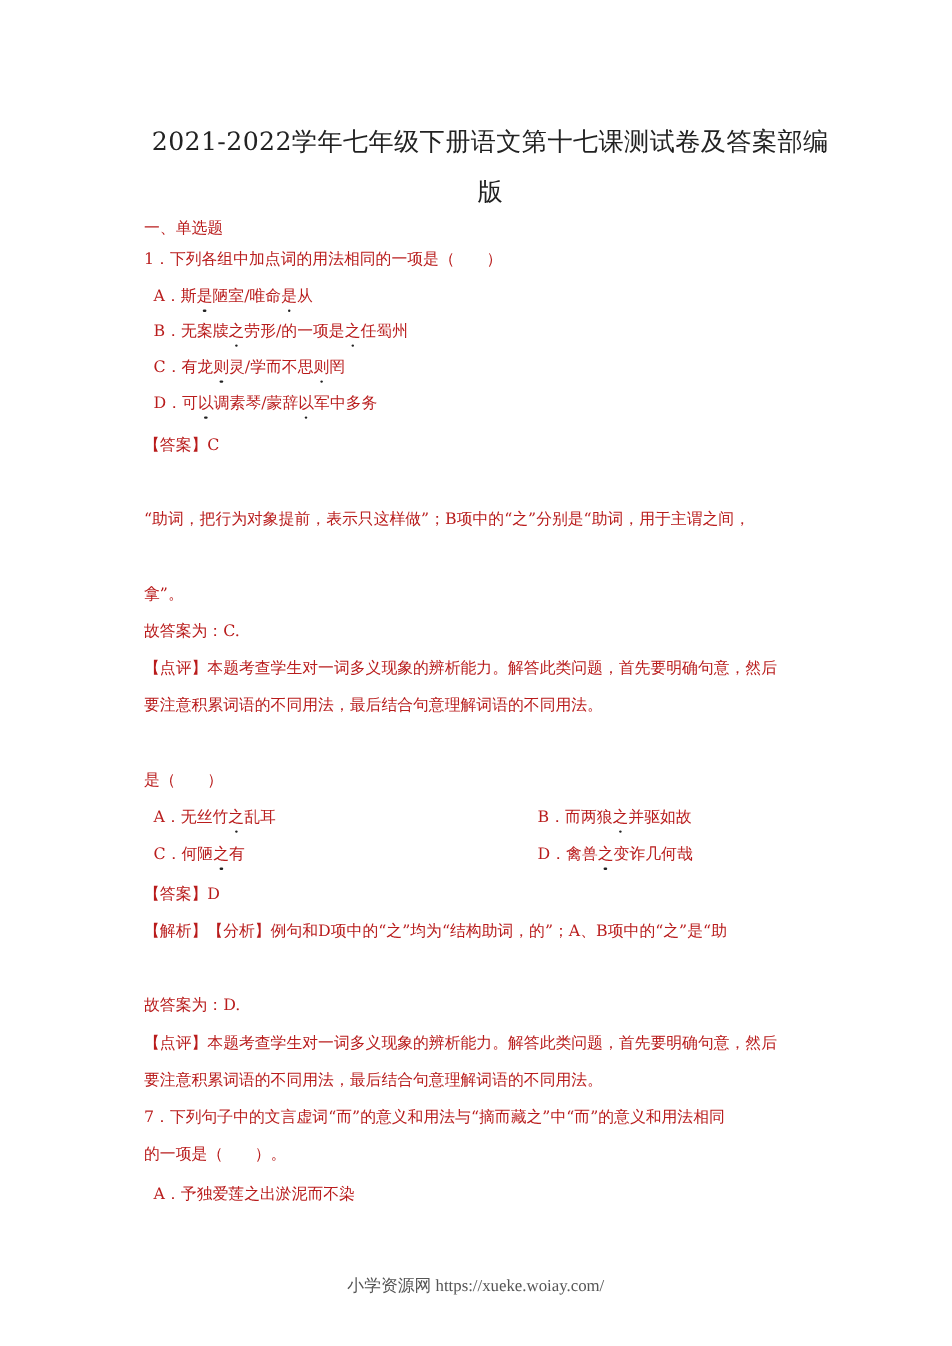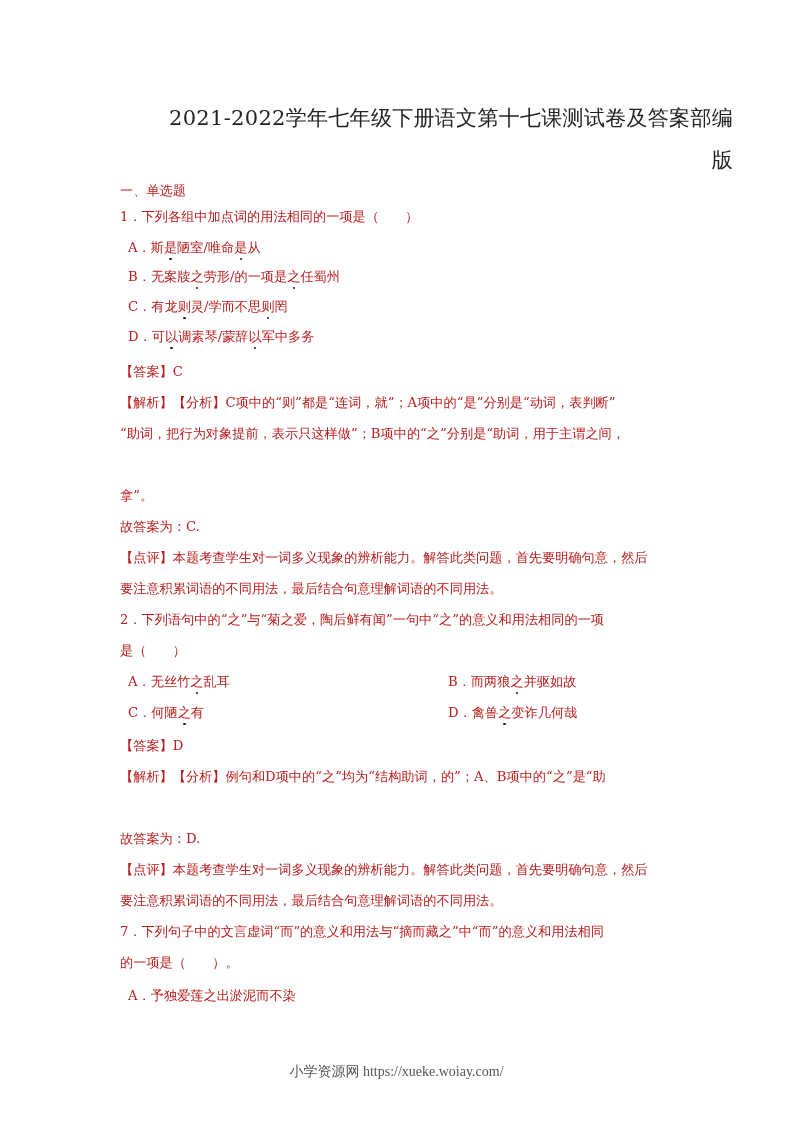"2021-2022学年七年级下册语文第十七课测试卷及答案部编" .title { left: 60px -> 72px; text-align: right -> center }
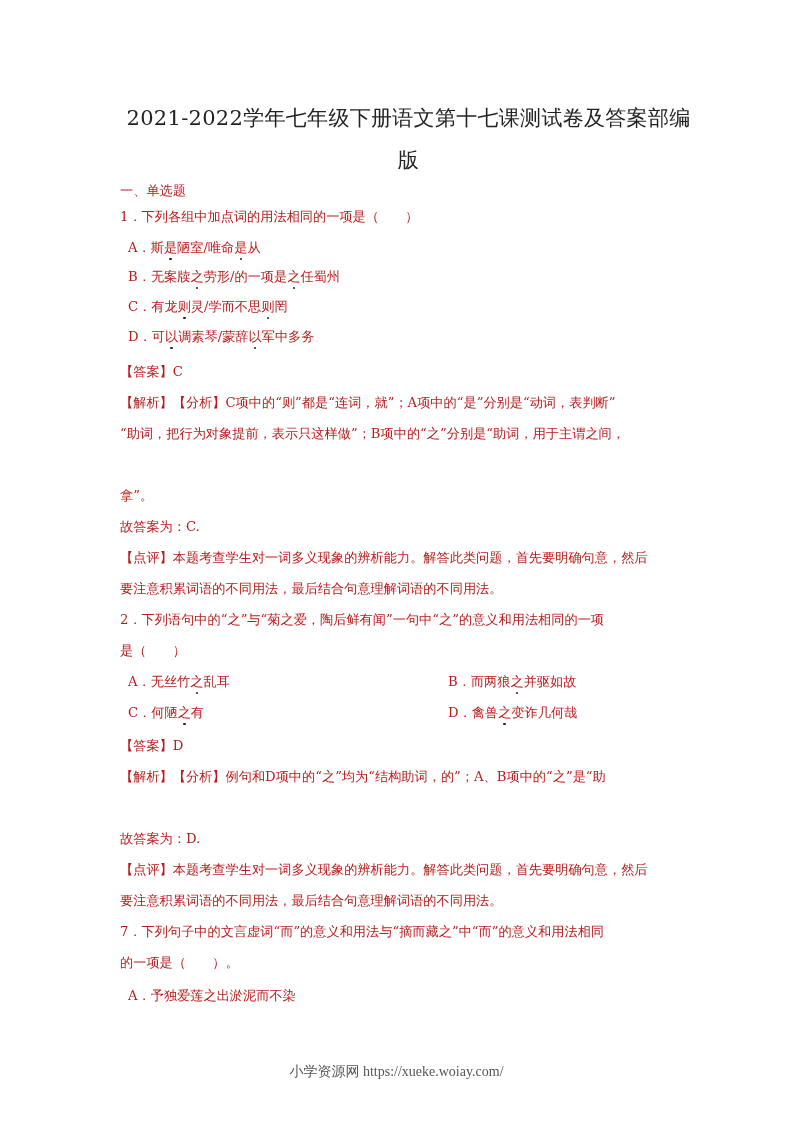"【解析】【分析】C项中的“则”都是“连词，就”；A项中的“是”分别是“动词，表判" div.line { html: <div>【解析】【分析】C项中的“则”都是“连词，就”；A项中的“是”分别是“动词，表判断”</div> -> none }
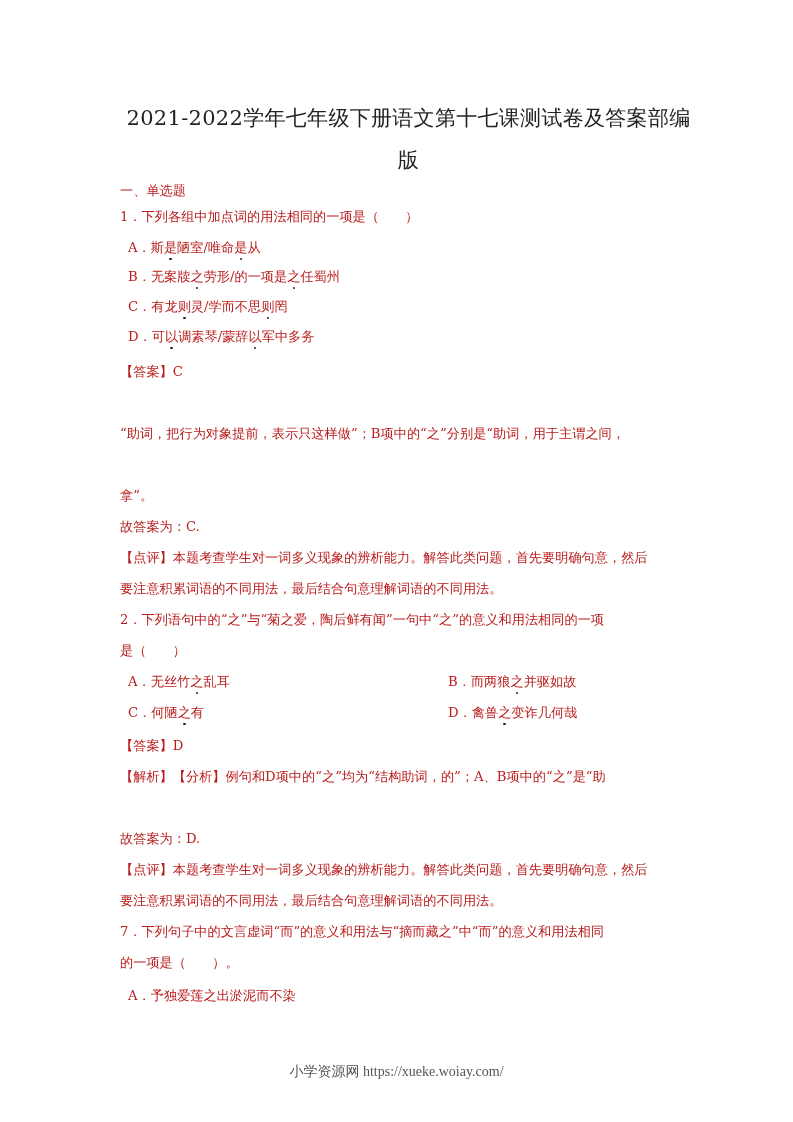"2．下列语句中的“之”与“菊之爱，陶后鲜有闻”一句中“之”的意义和用法相同的一项" div.line { html: <div>2．下列语句中的“之”与“菊之爱，陶后鲜有闻”一句中“之”的意义和用法相同的一项</div> -> none }
